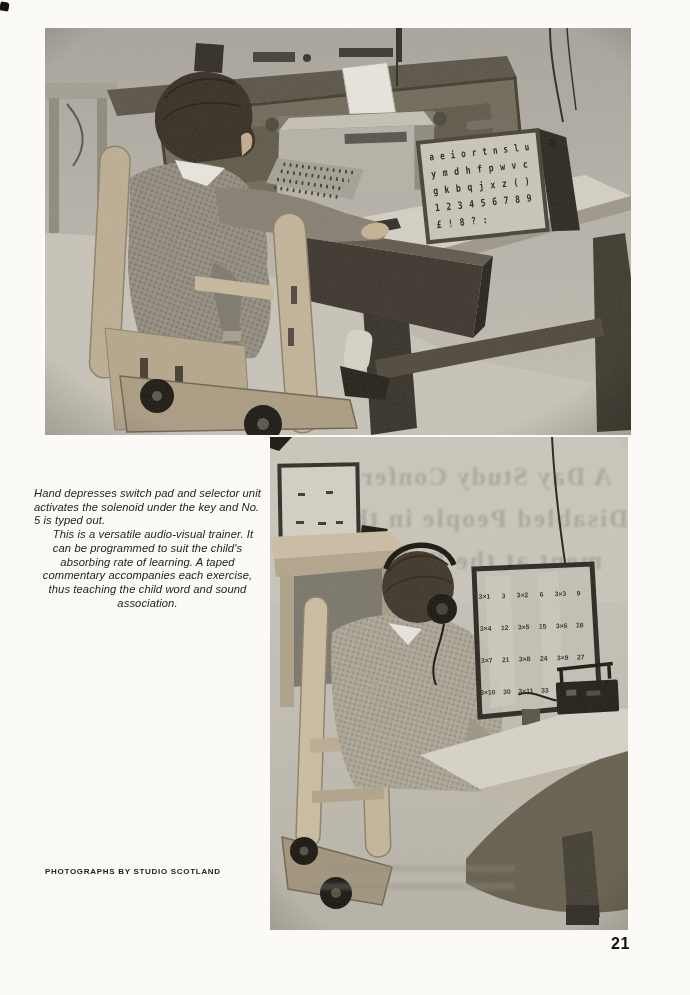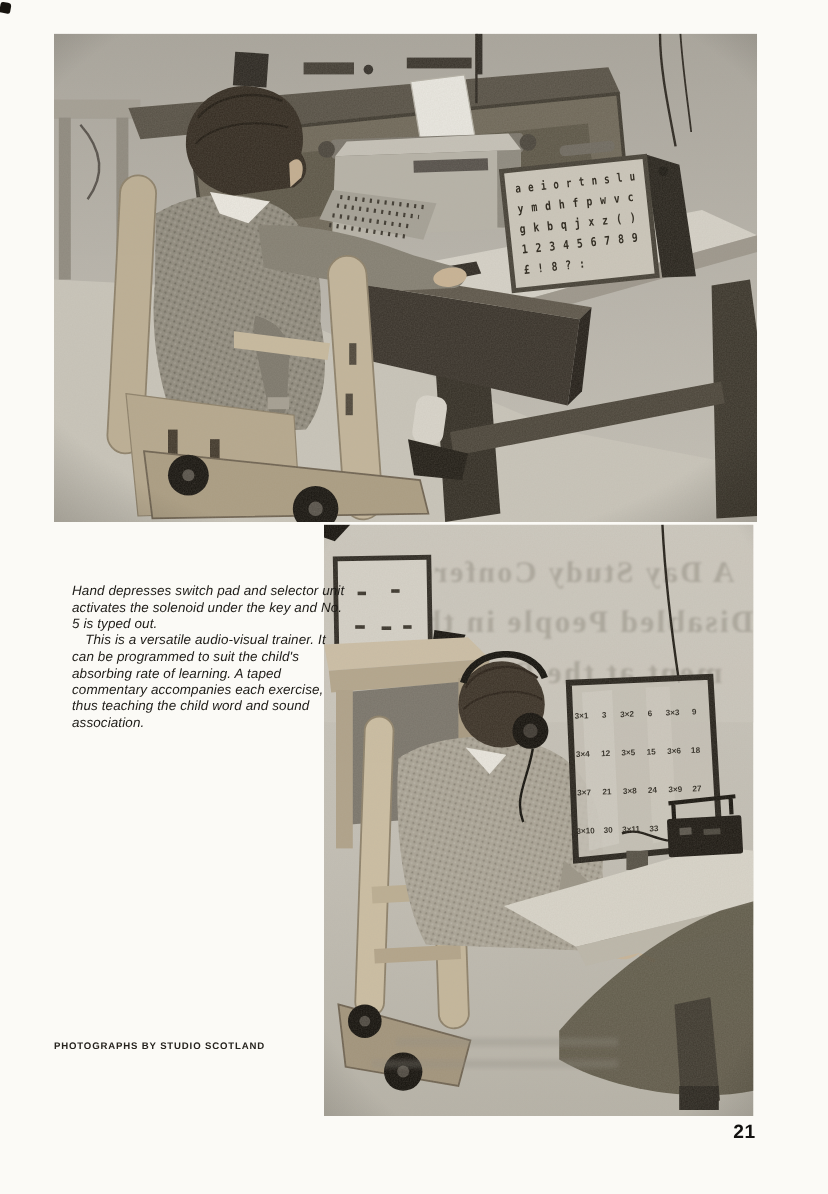"Hand depresses switch pad and" .caption { left: 60px -> 34px }
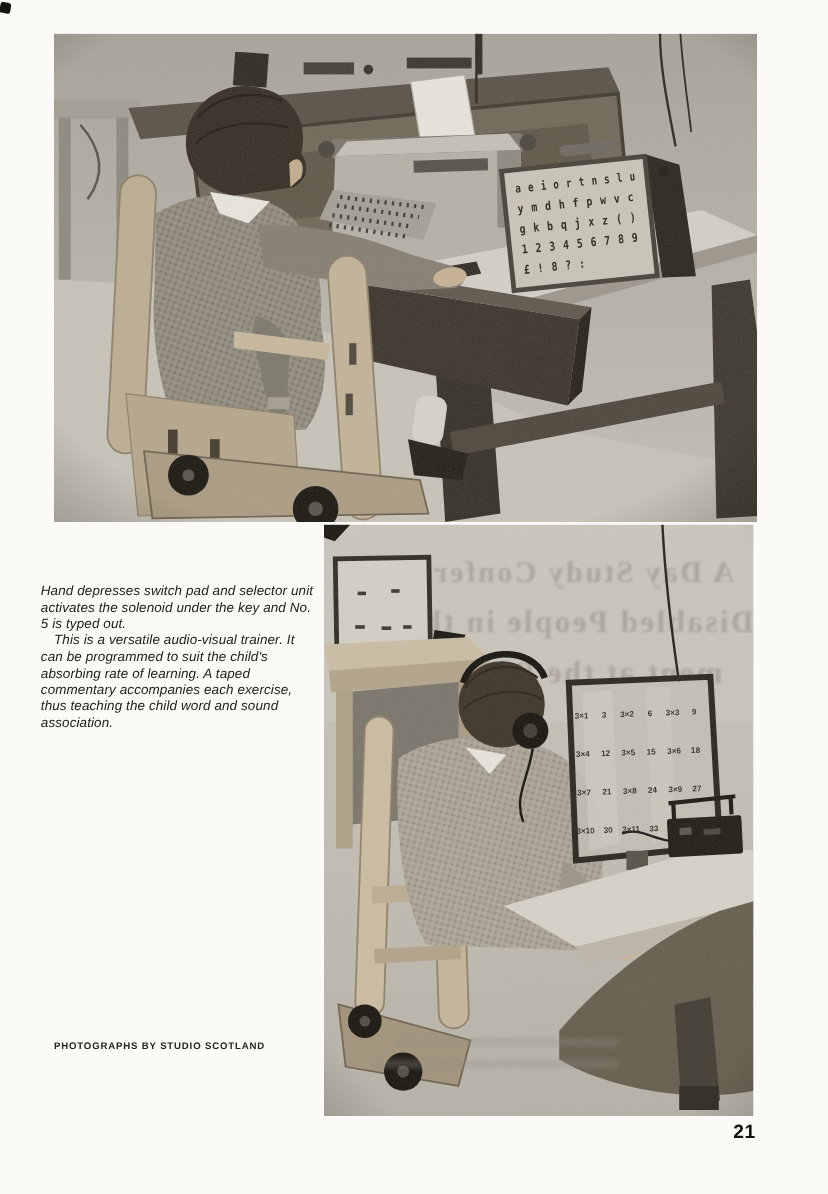"This is a versatile audio-visual" .caption p + p { text-align: none -> center }
